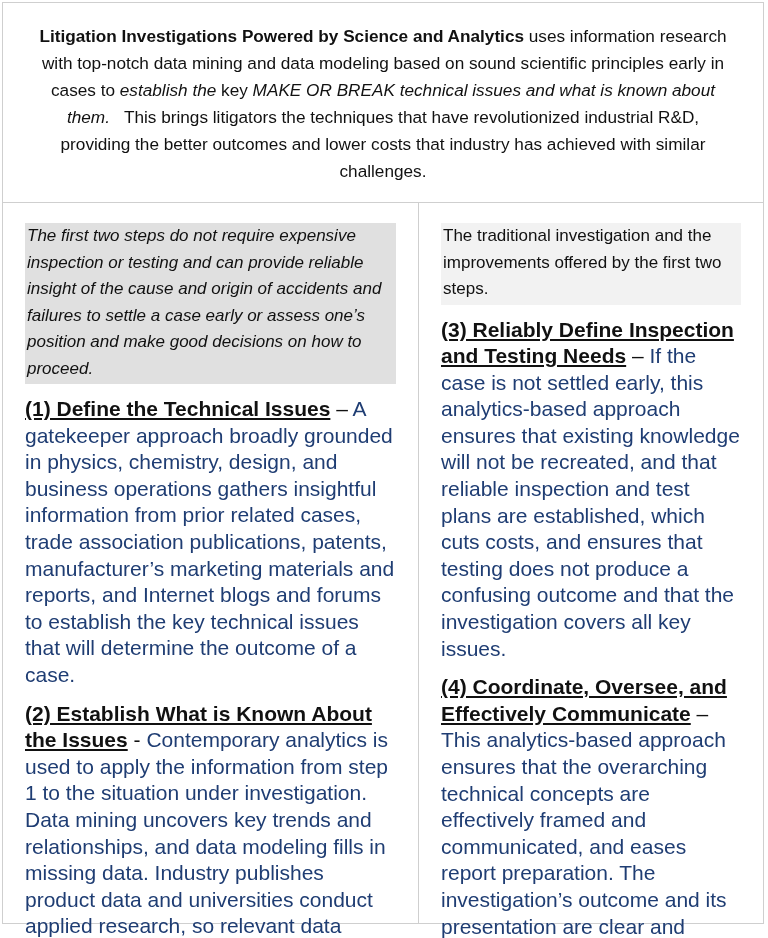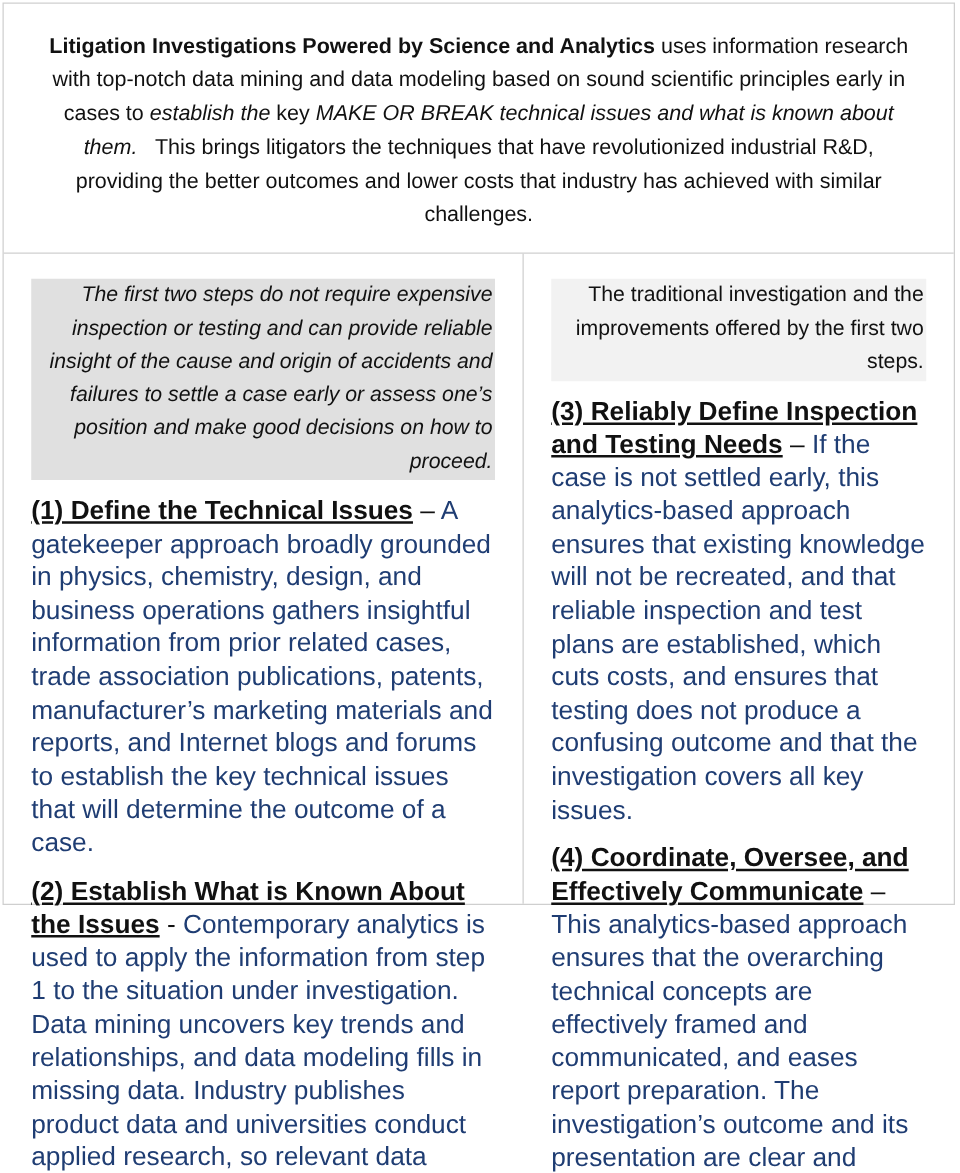"Litigation Investigations Powered by" .frame { height: 722px -> 922px }
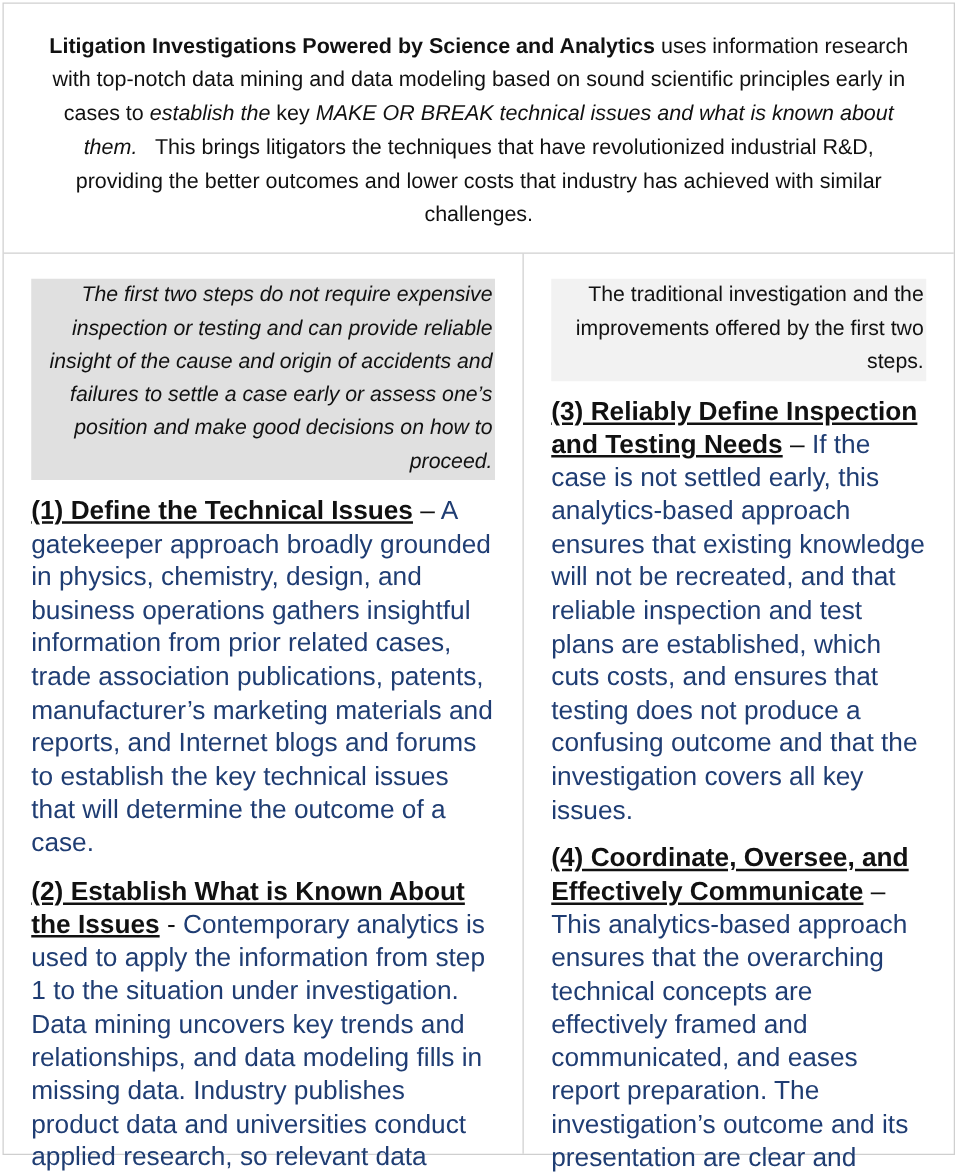"The first two steps do" .callout { text-align: right -> left }
